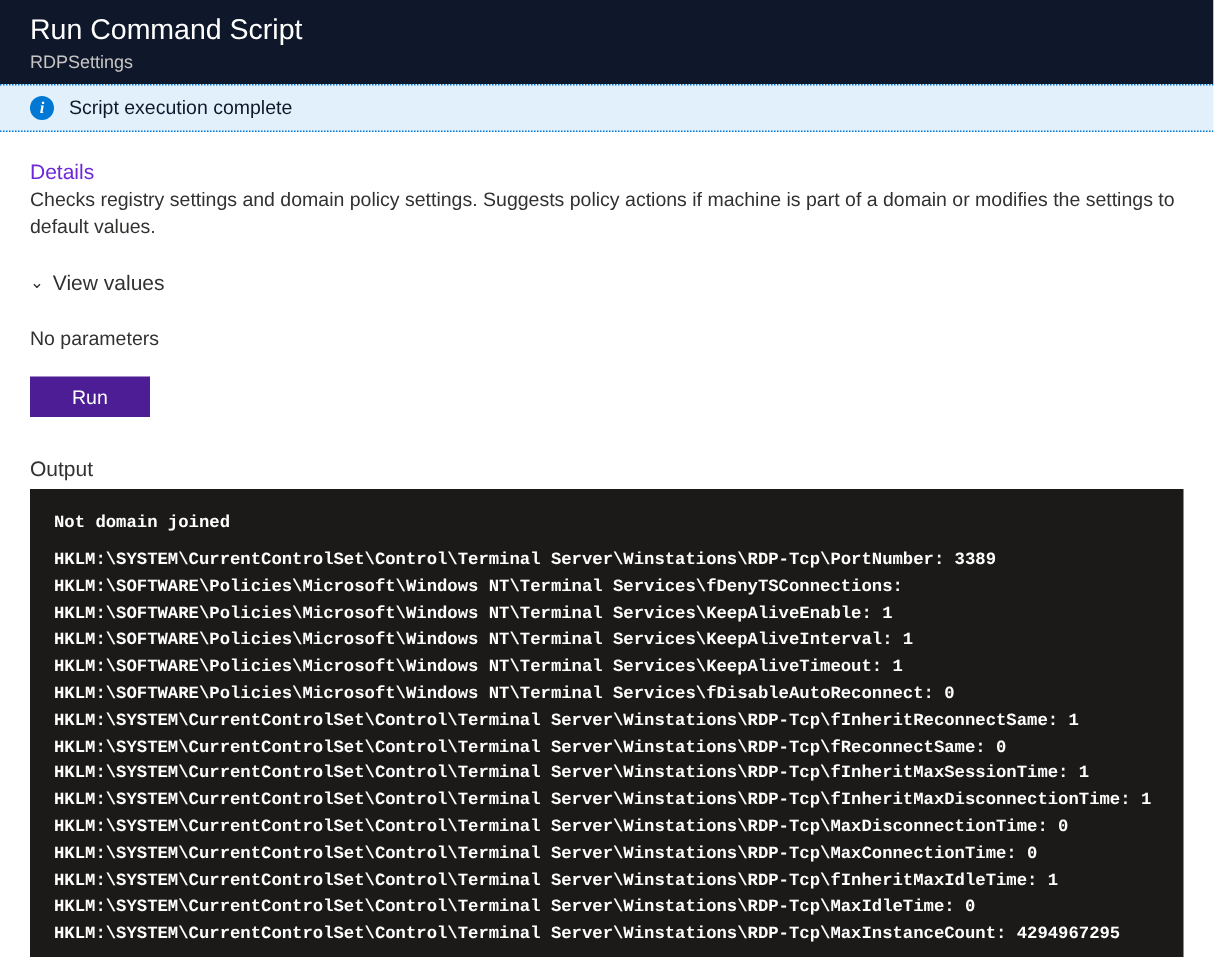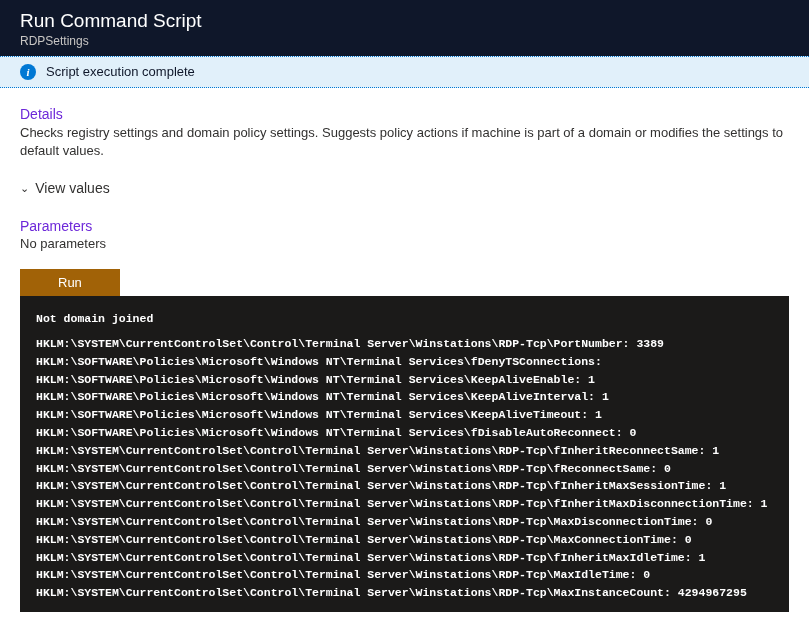"Parameters" div.section-title { html: <div>Parameters</div> -> none }
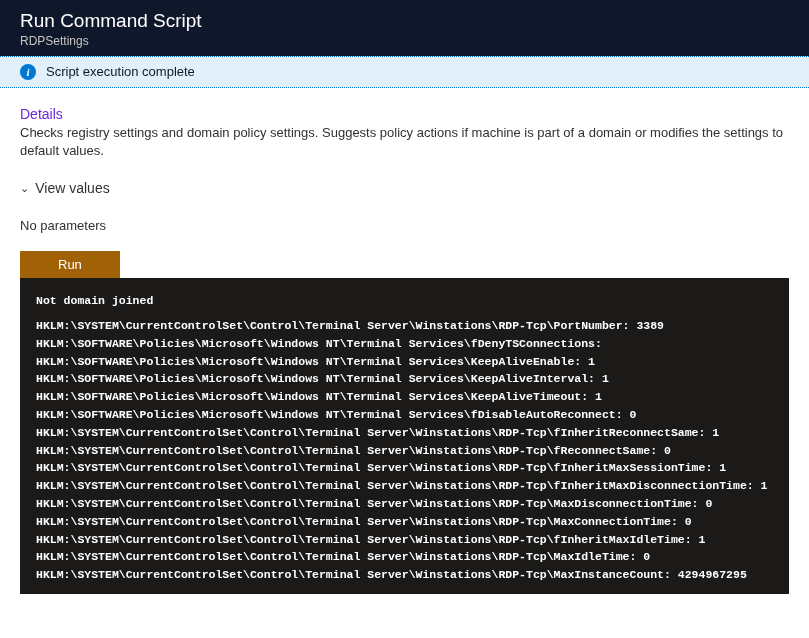"Run" .run-button { background: #a16207 -> #4c1d95; margin-bottom: none -> 26px; padding: 6px 38px -> 6px 28px }
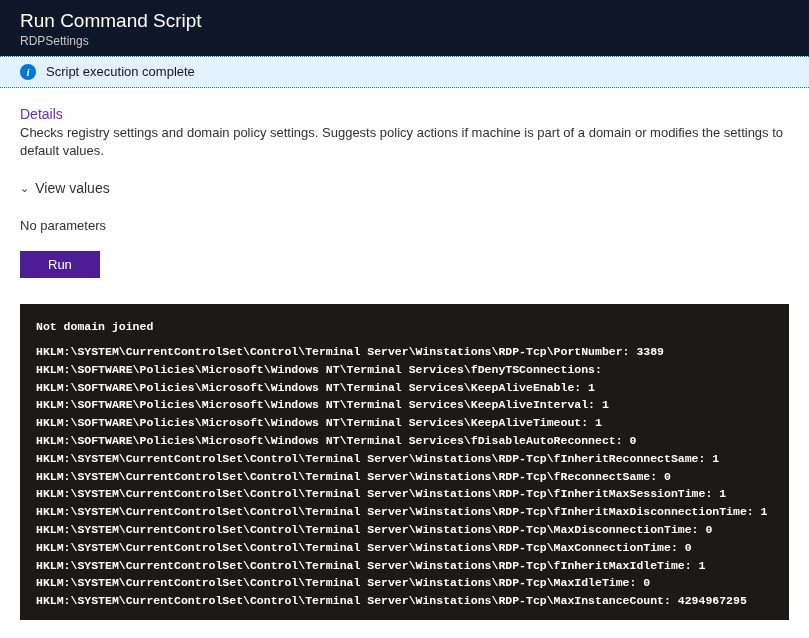"Output" div.output-title { html: none -> <div>Output</div> }
